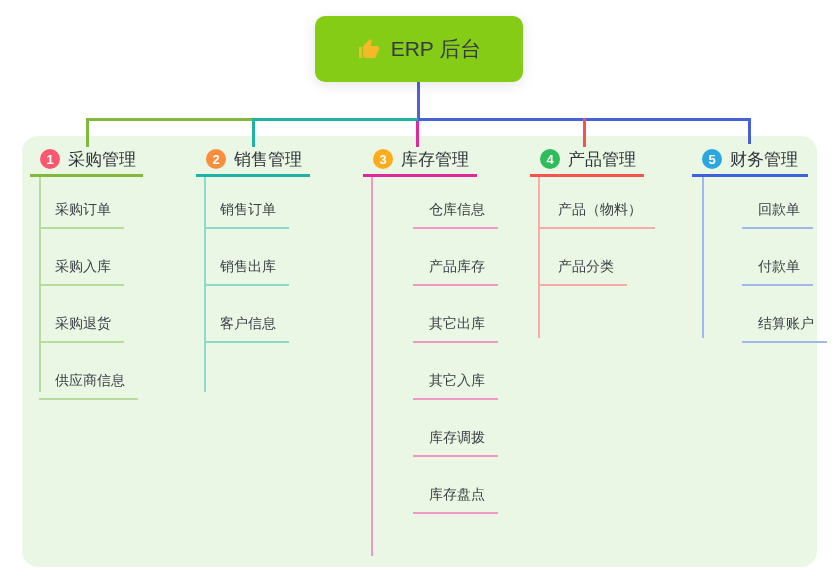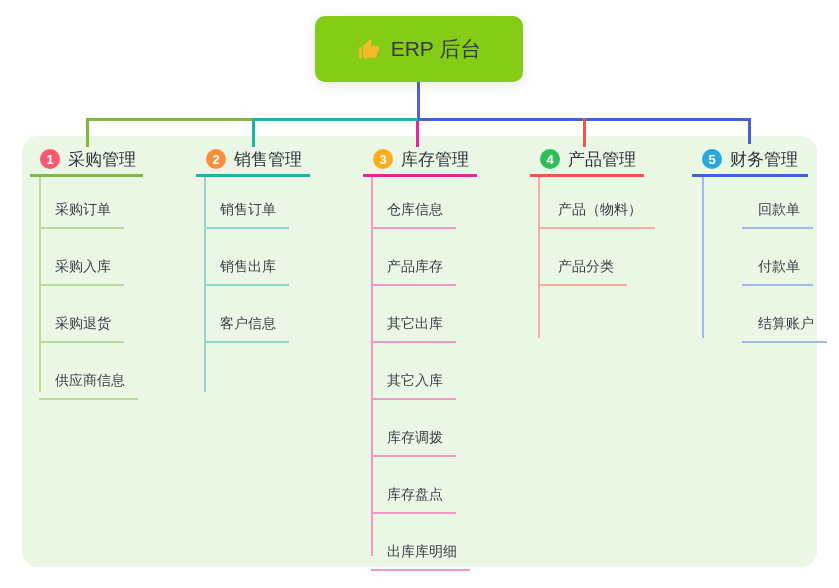"仓库信息" .c3 .item-label { margin-left: none -> 42px }
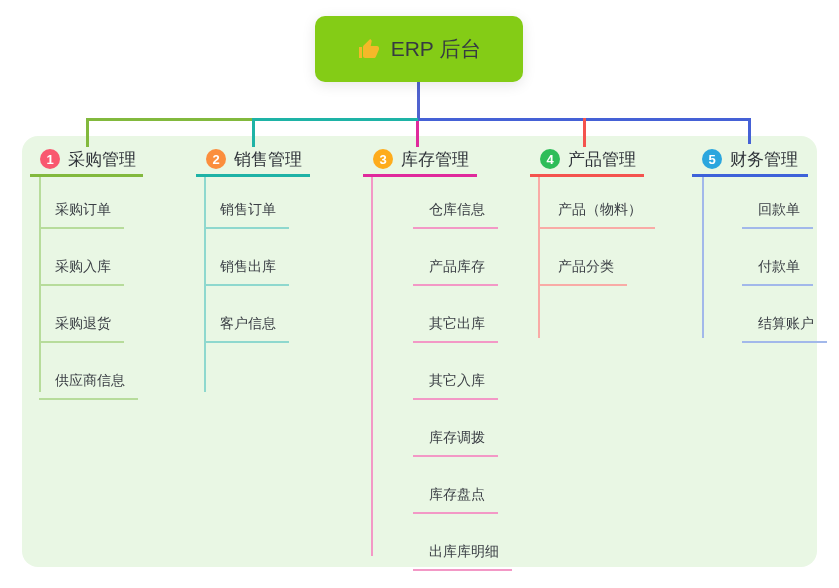"出库库明细" div.item { html: <div> <span>出库库明细</span> </div> -> none }
